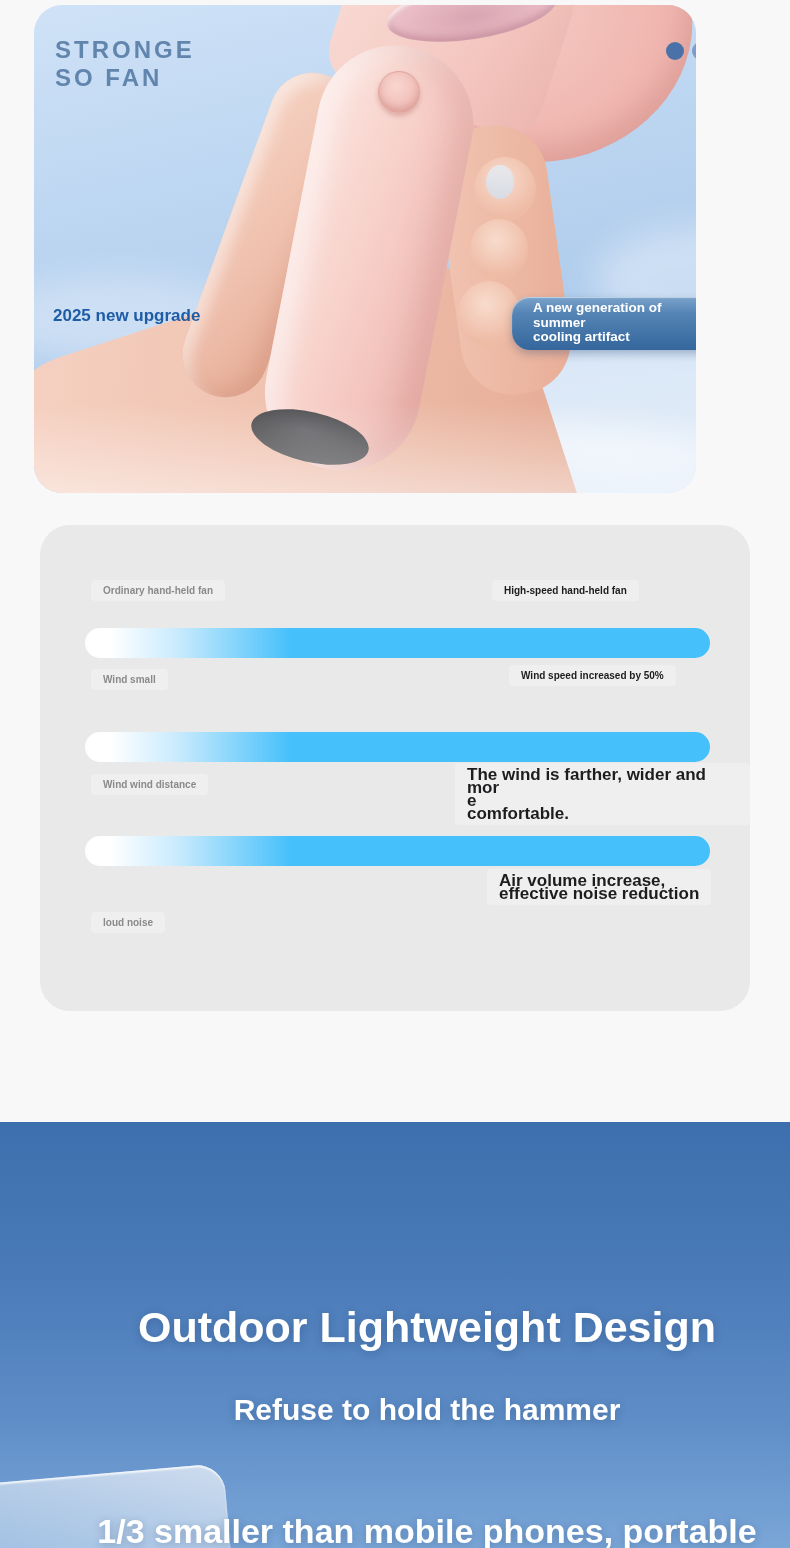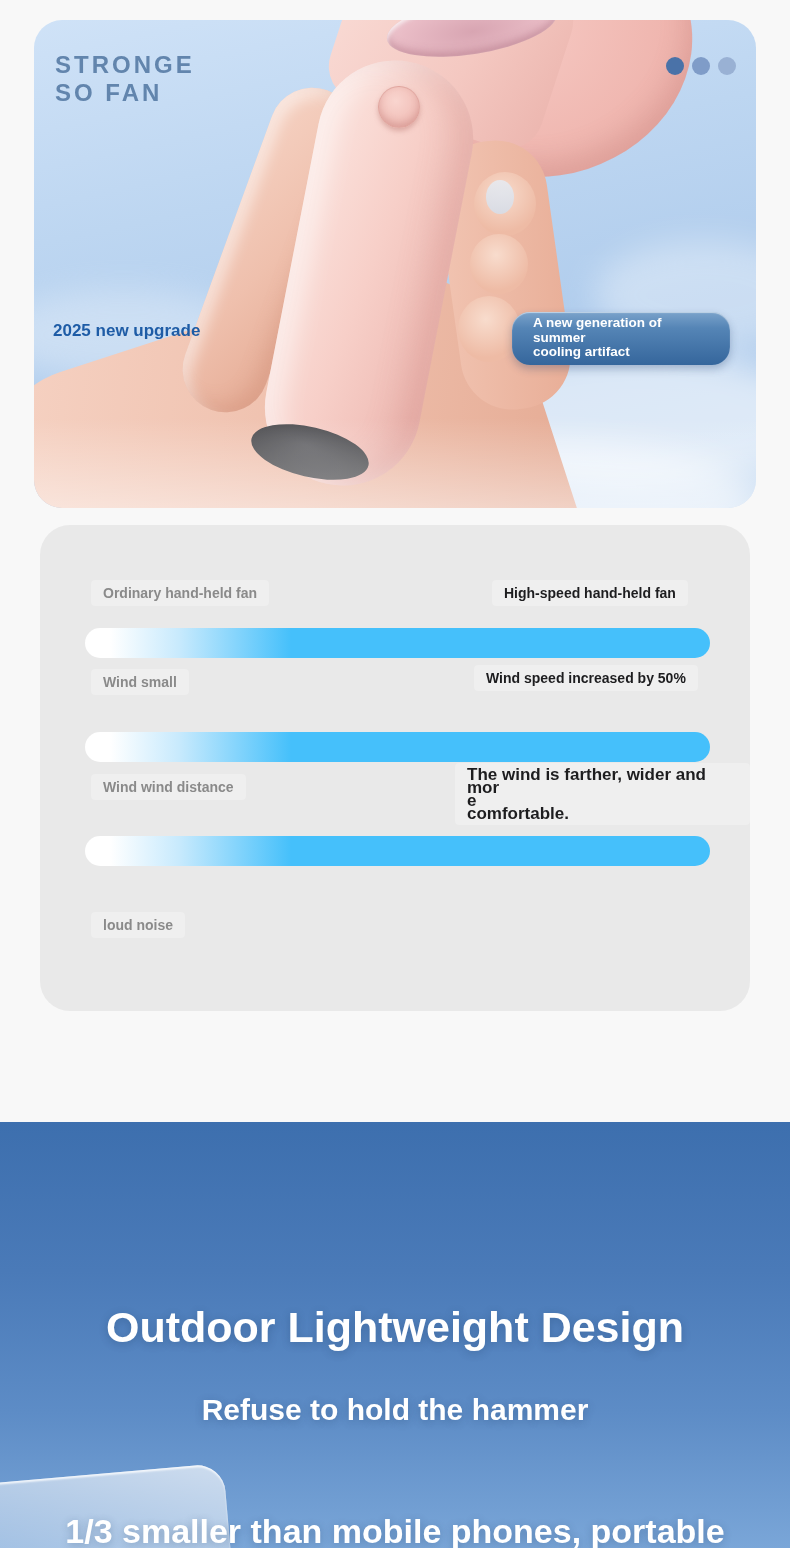"STRONGE" .hero { top: 20px -> 5px; width: 722px -> 662px }
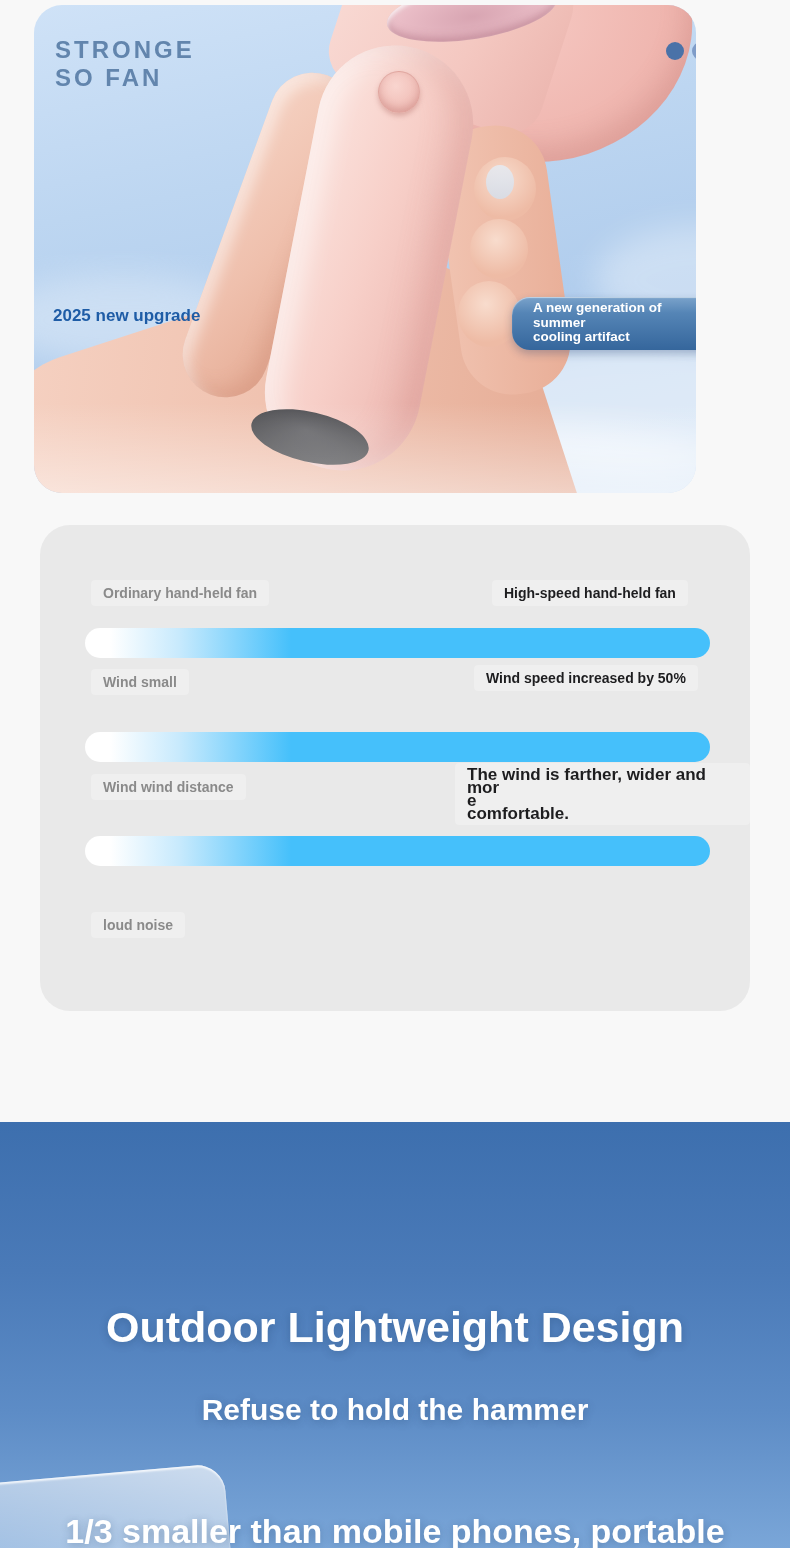"Ordinary hand-held fan" .lbl { font-size: 14px -> 10px }
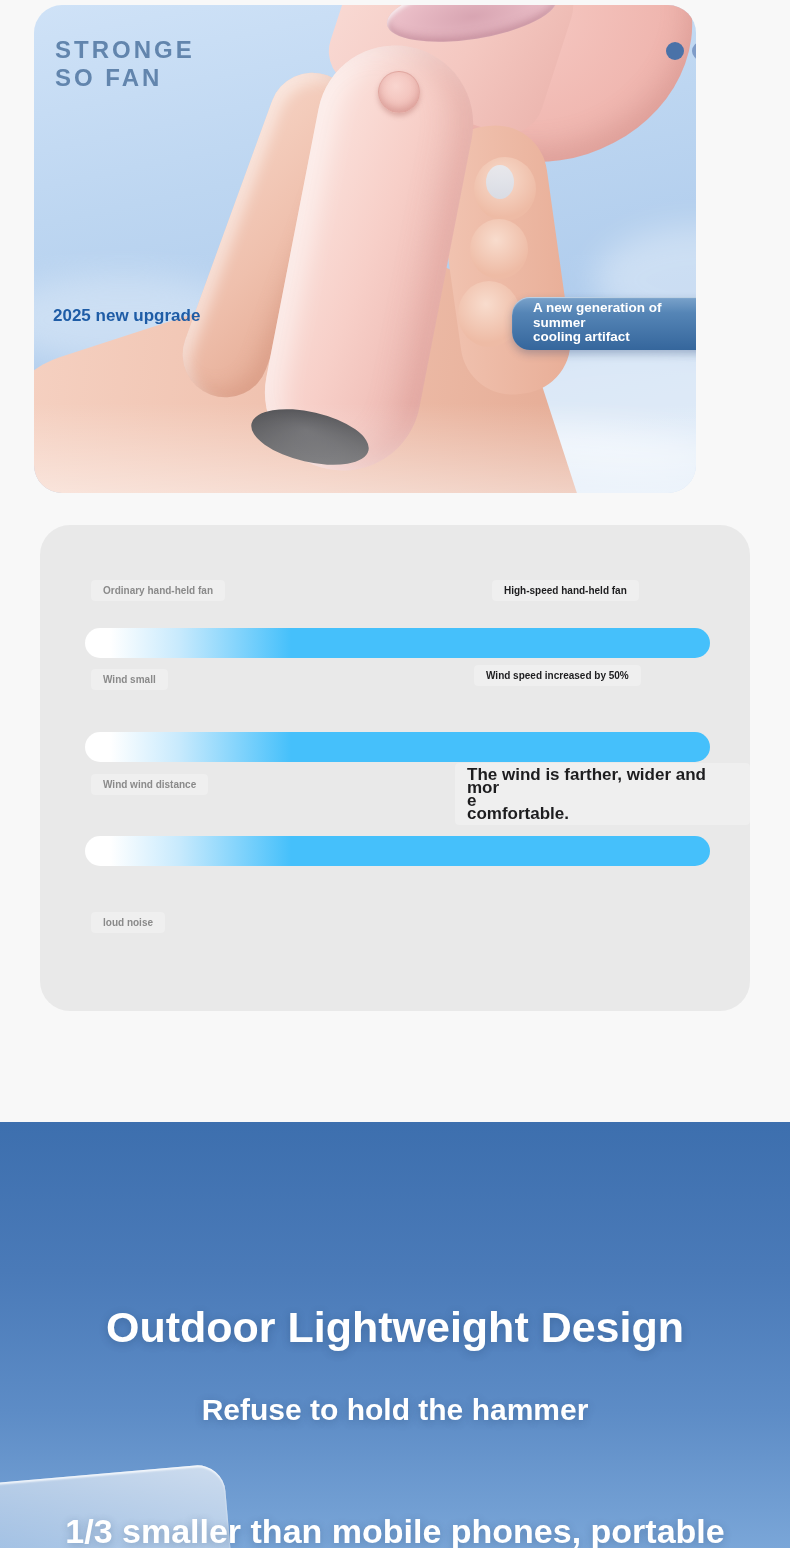"Wind speed increased by 50%" .c-r2-right { left: 434px -> 469px }
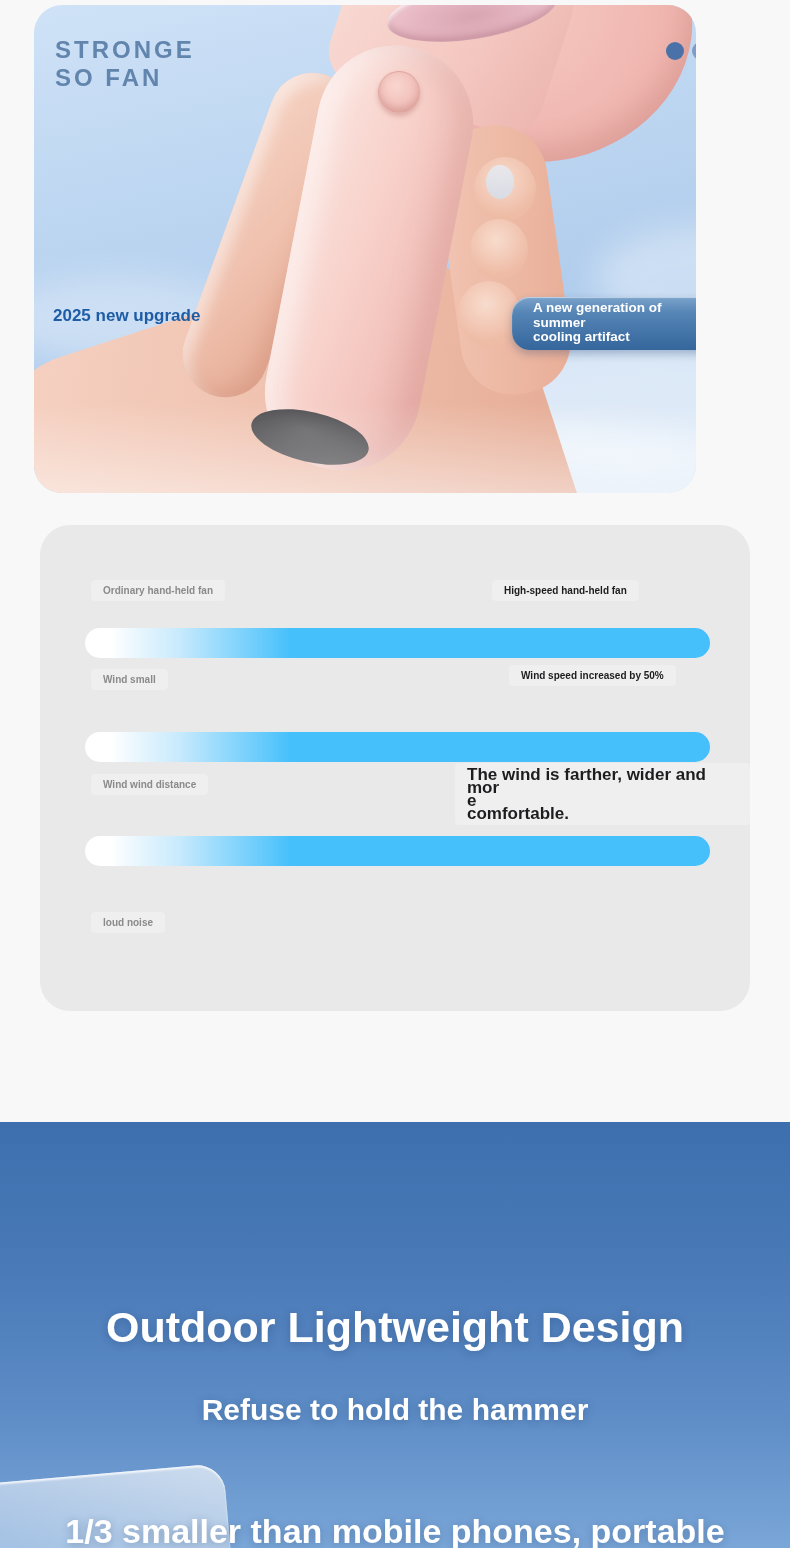"Air volume increase," div.lbl { html: none -> <div>Air volume increase, effective noise reduction</div> }
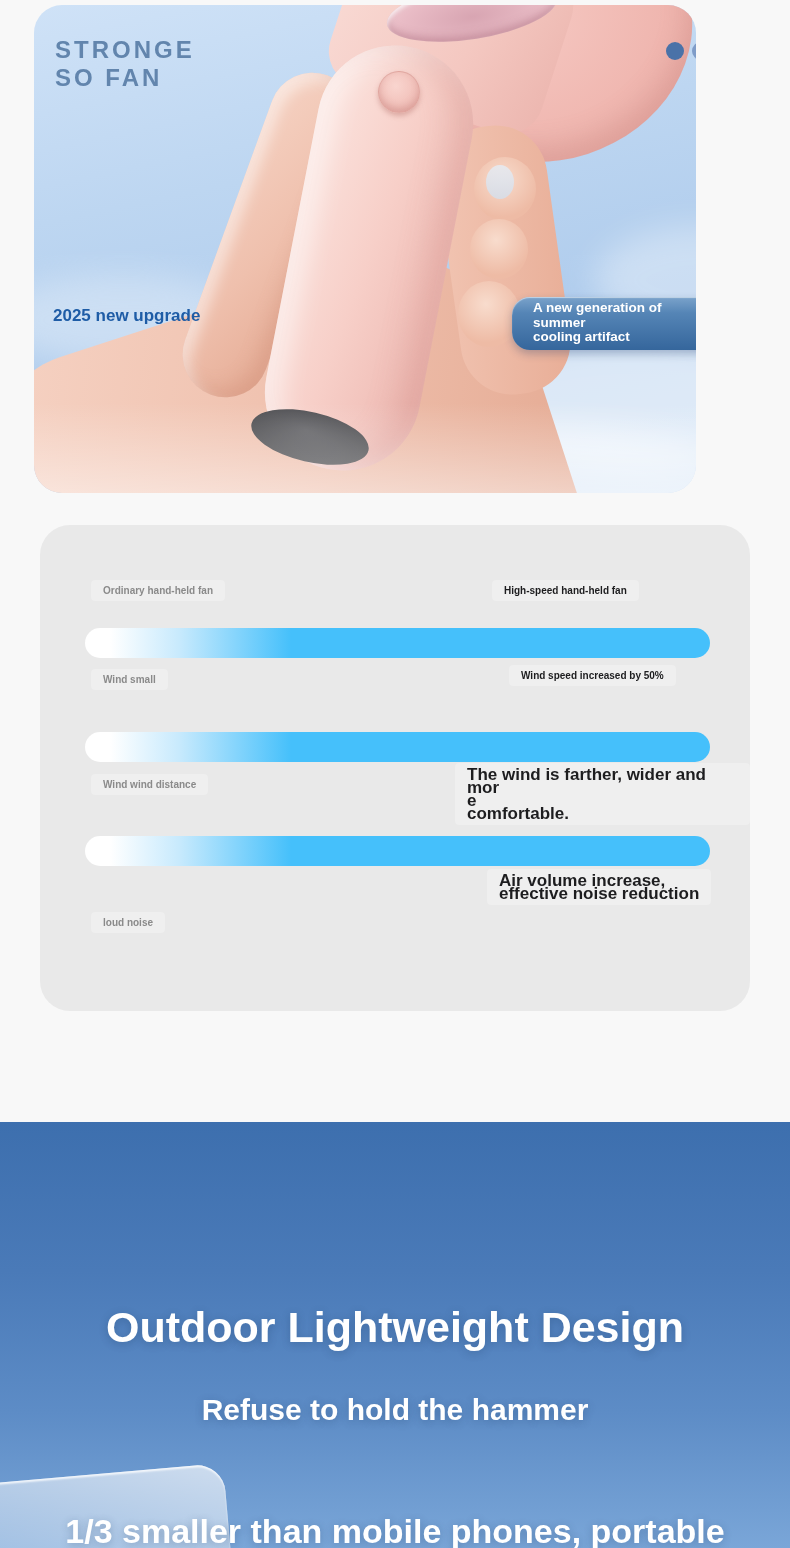"Outdoor Lightweight Design" .outdoor { padding-left: none -> 32px }
